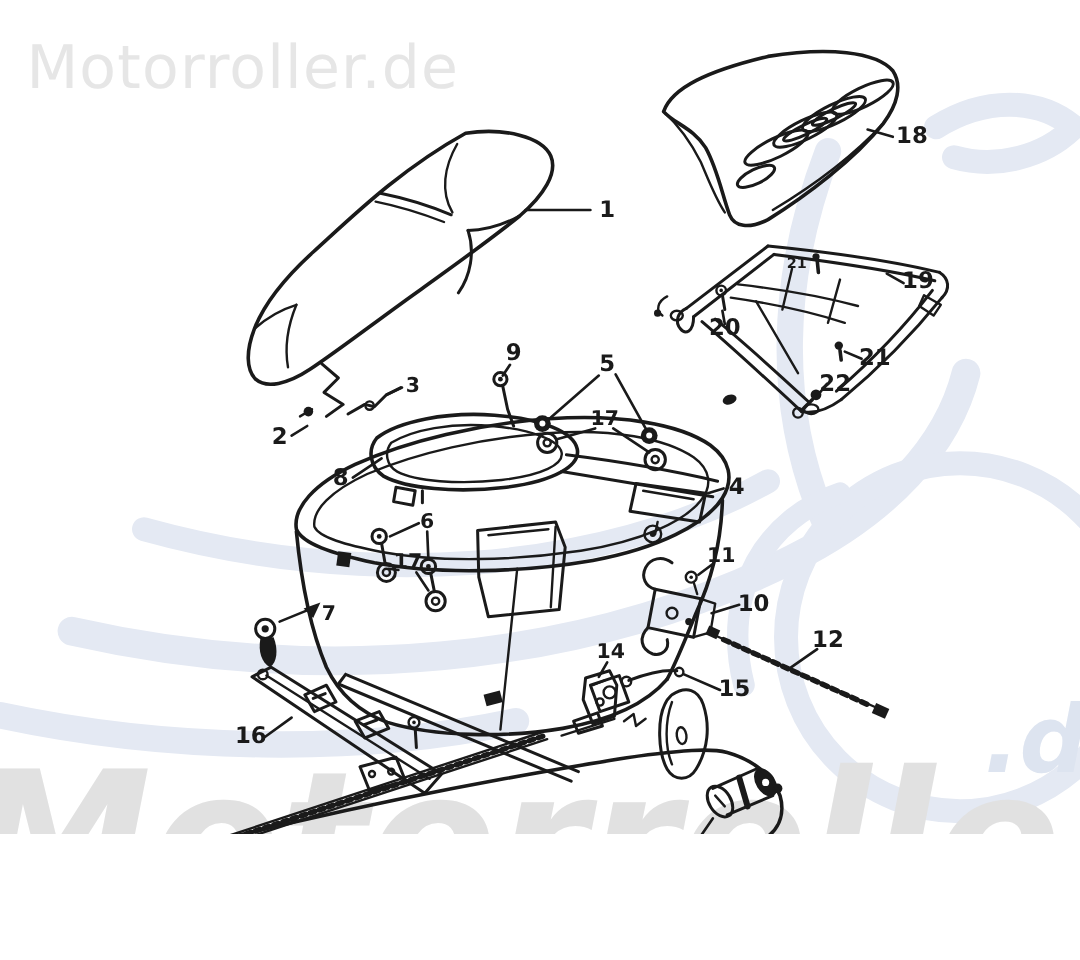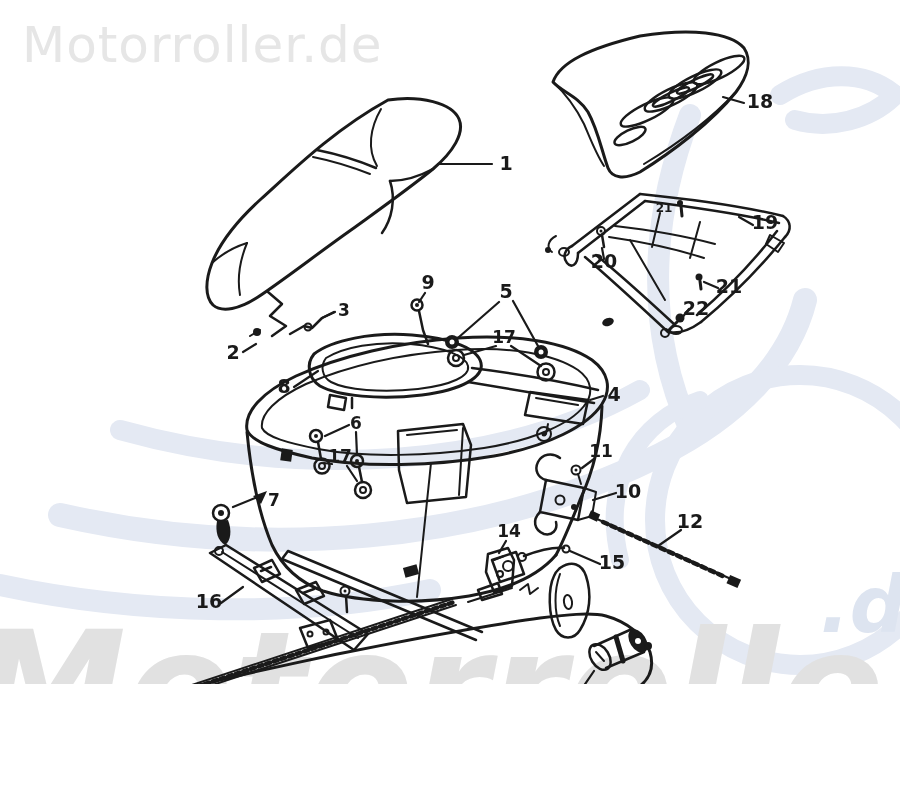"Motorroller.de" .stage { margin-top: none -> 11px }
